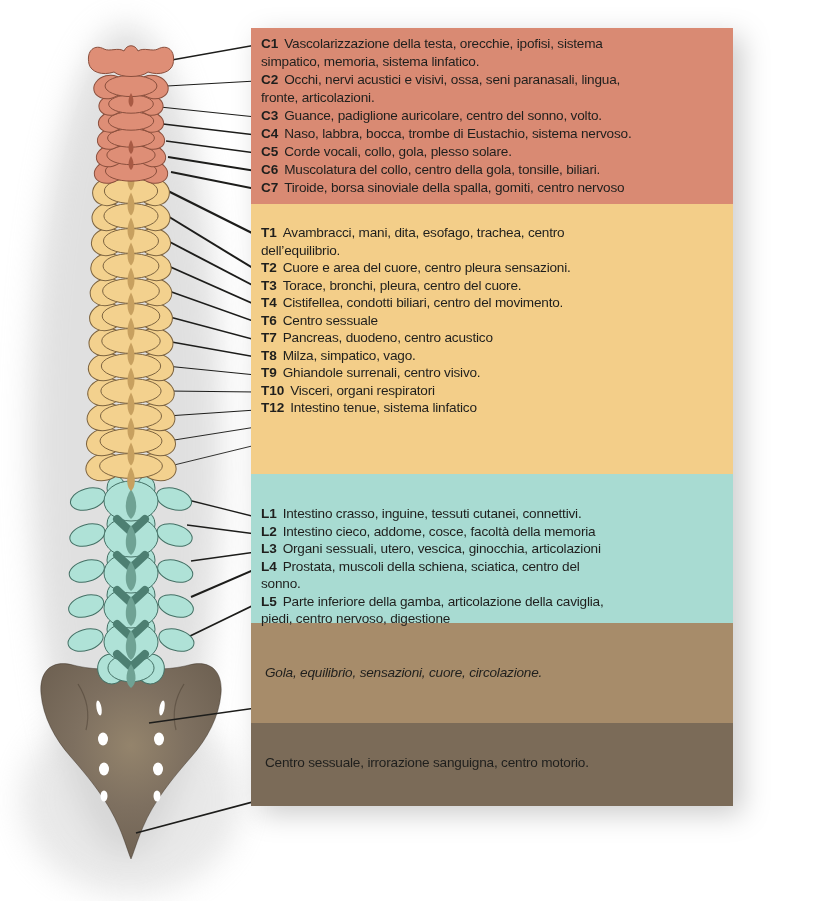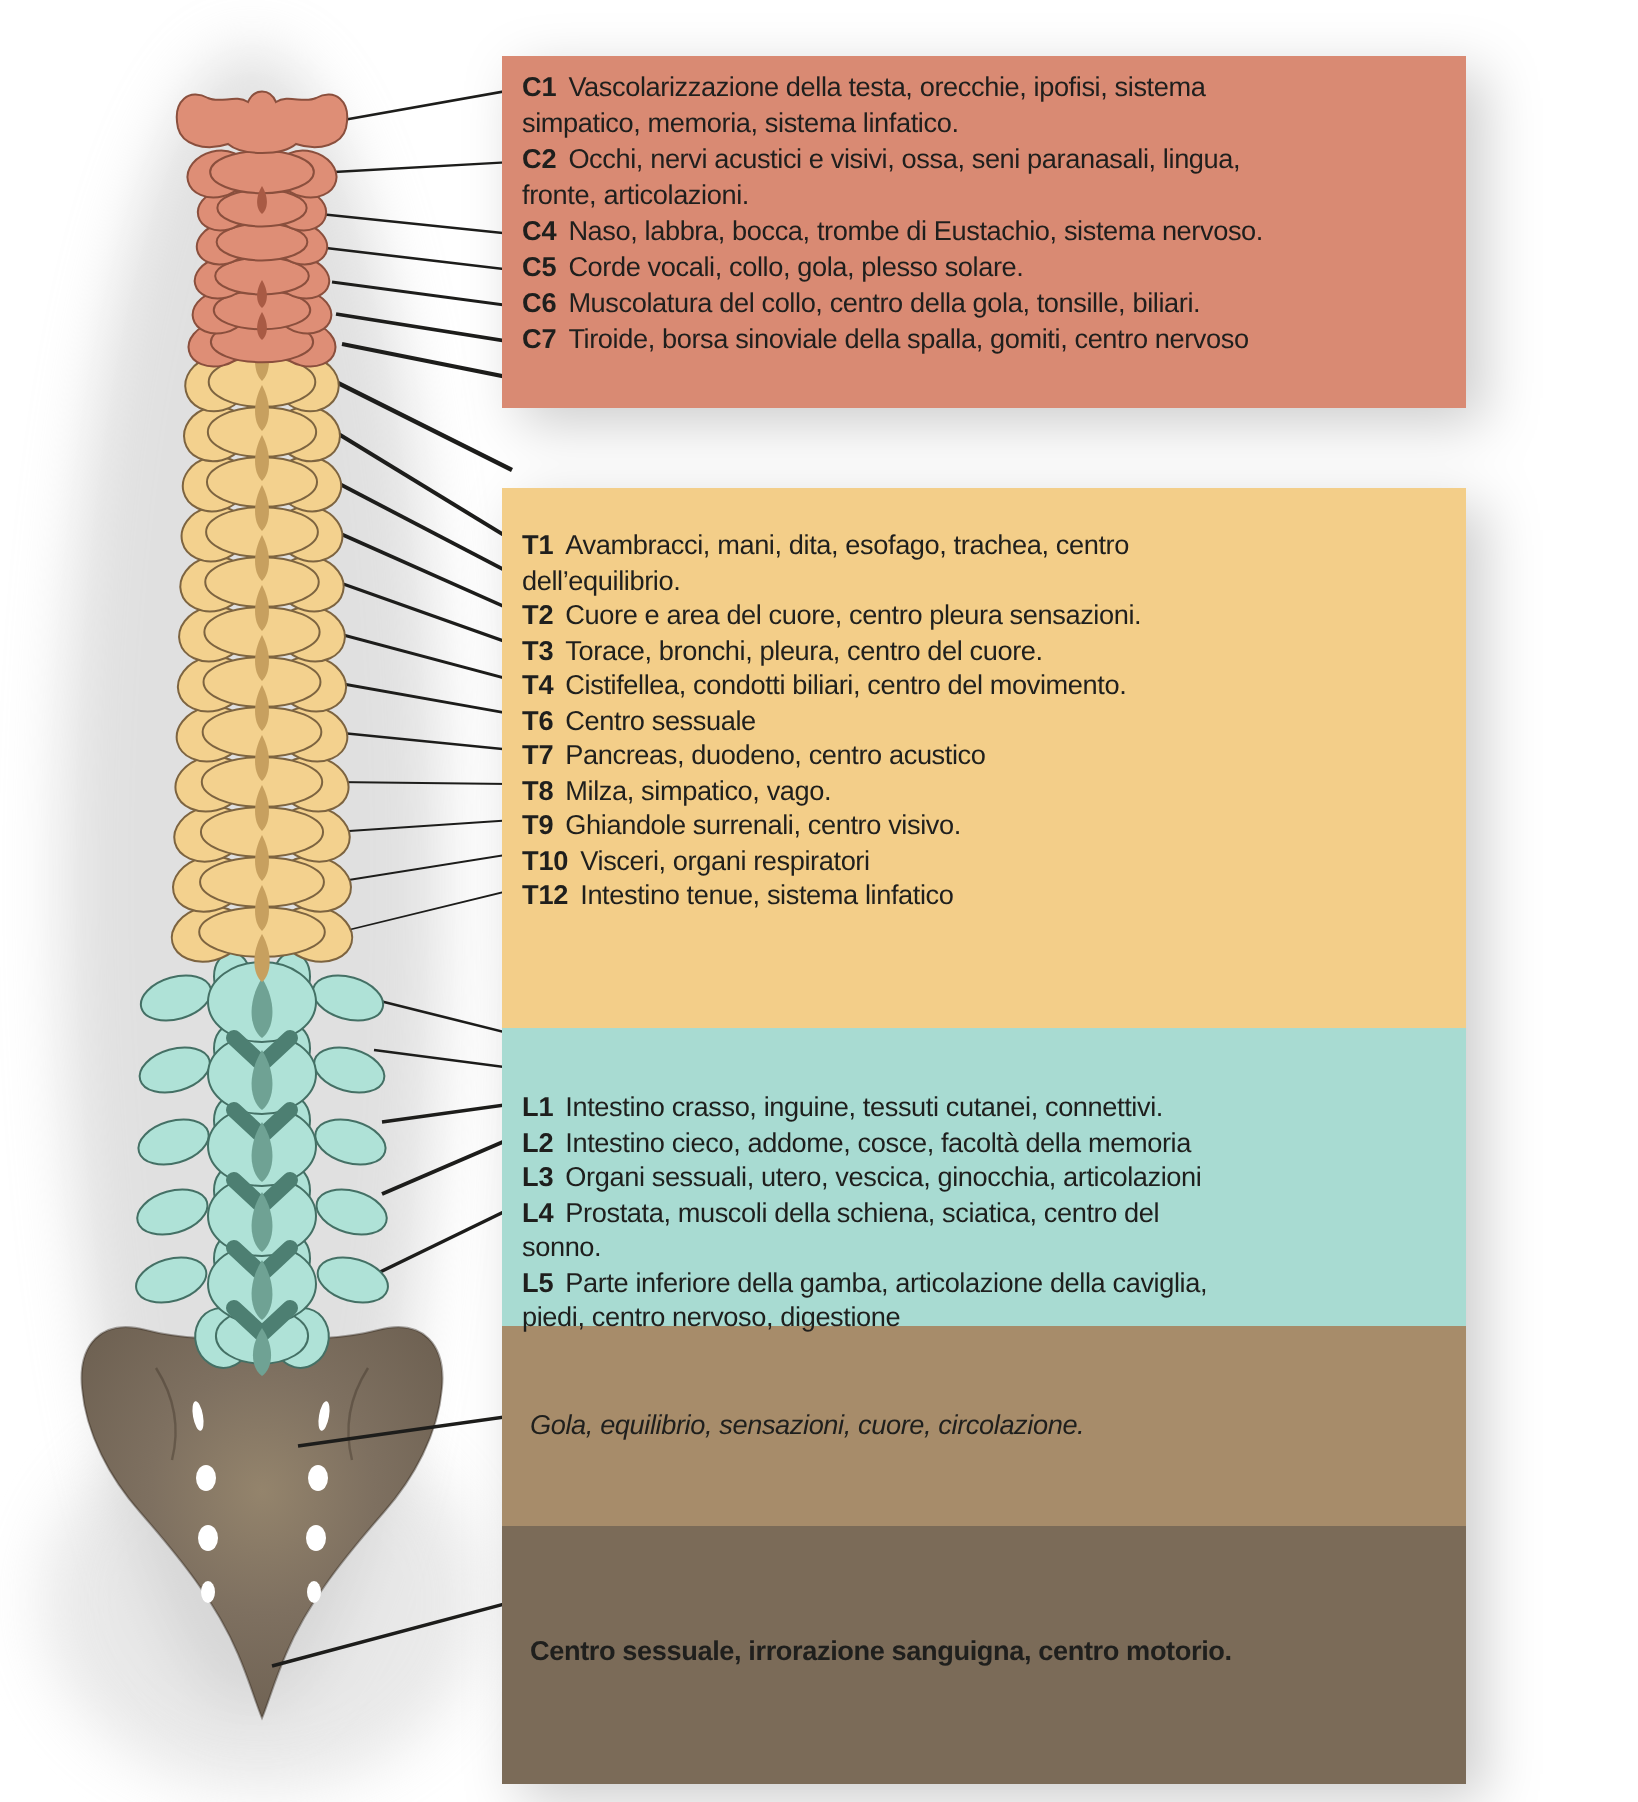"C3 Guance, padiglione auricolare, centro" p.entry { html: none -> <p><b>C3</b><span>Guance, padiglione auricolare, centro del sonno, volto.</span></p> }
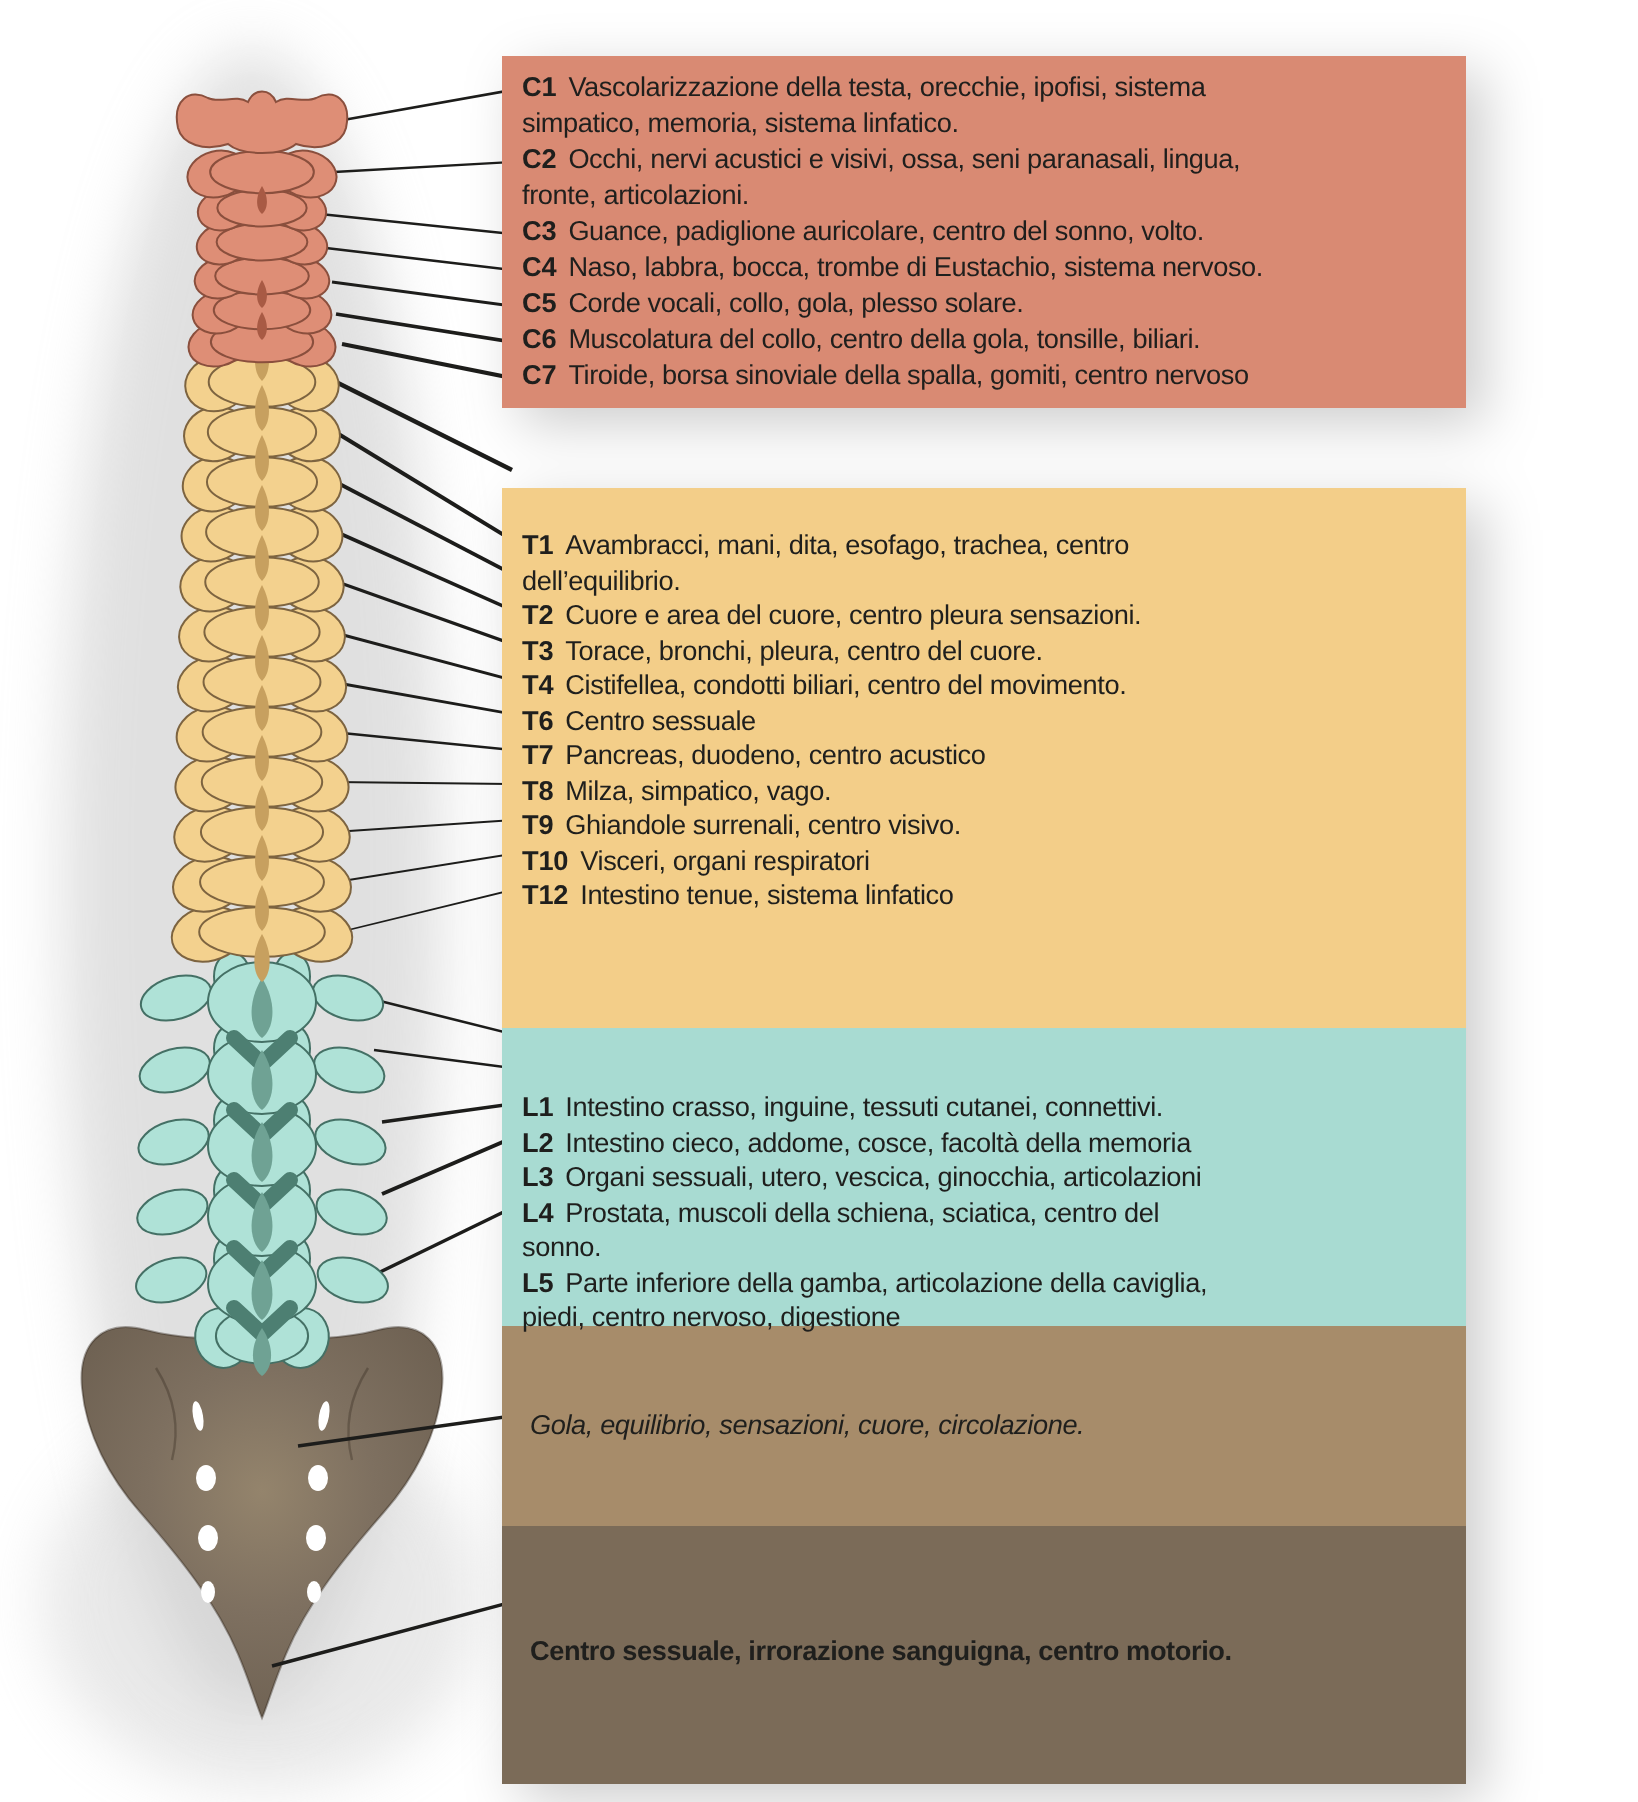"T1 Avambracci, mani, dita, esofago," .b-thoracic { margin-top: 40px -> none }
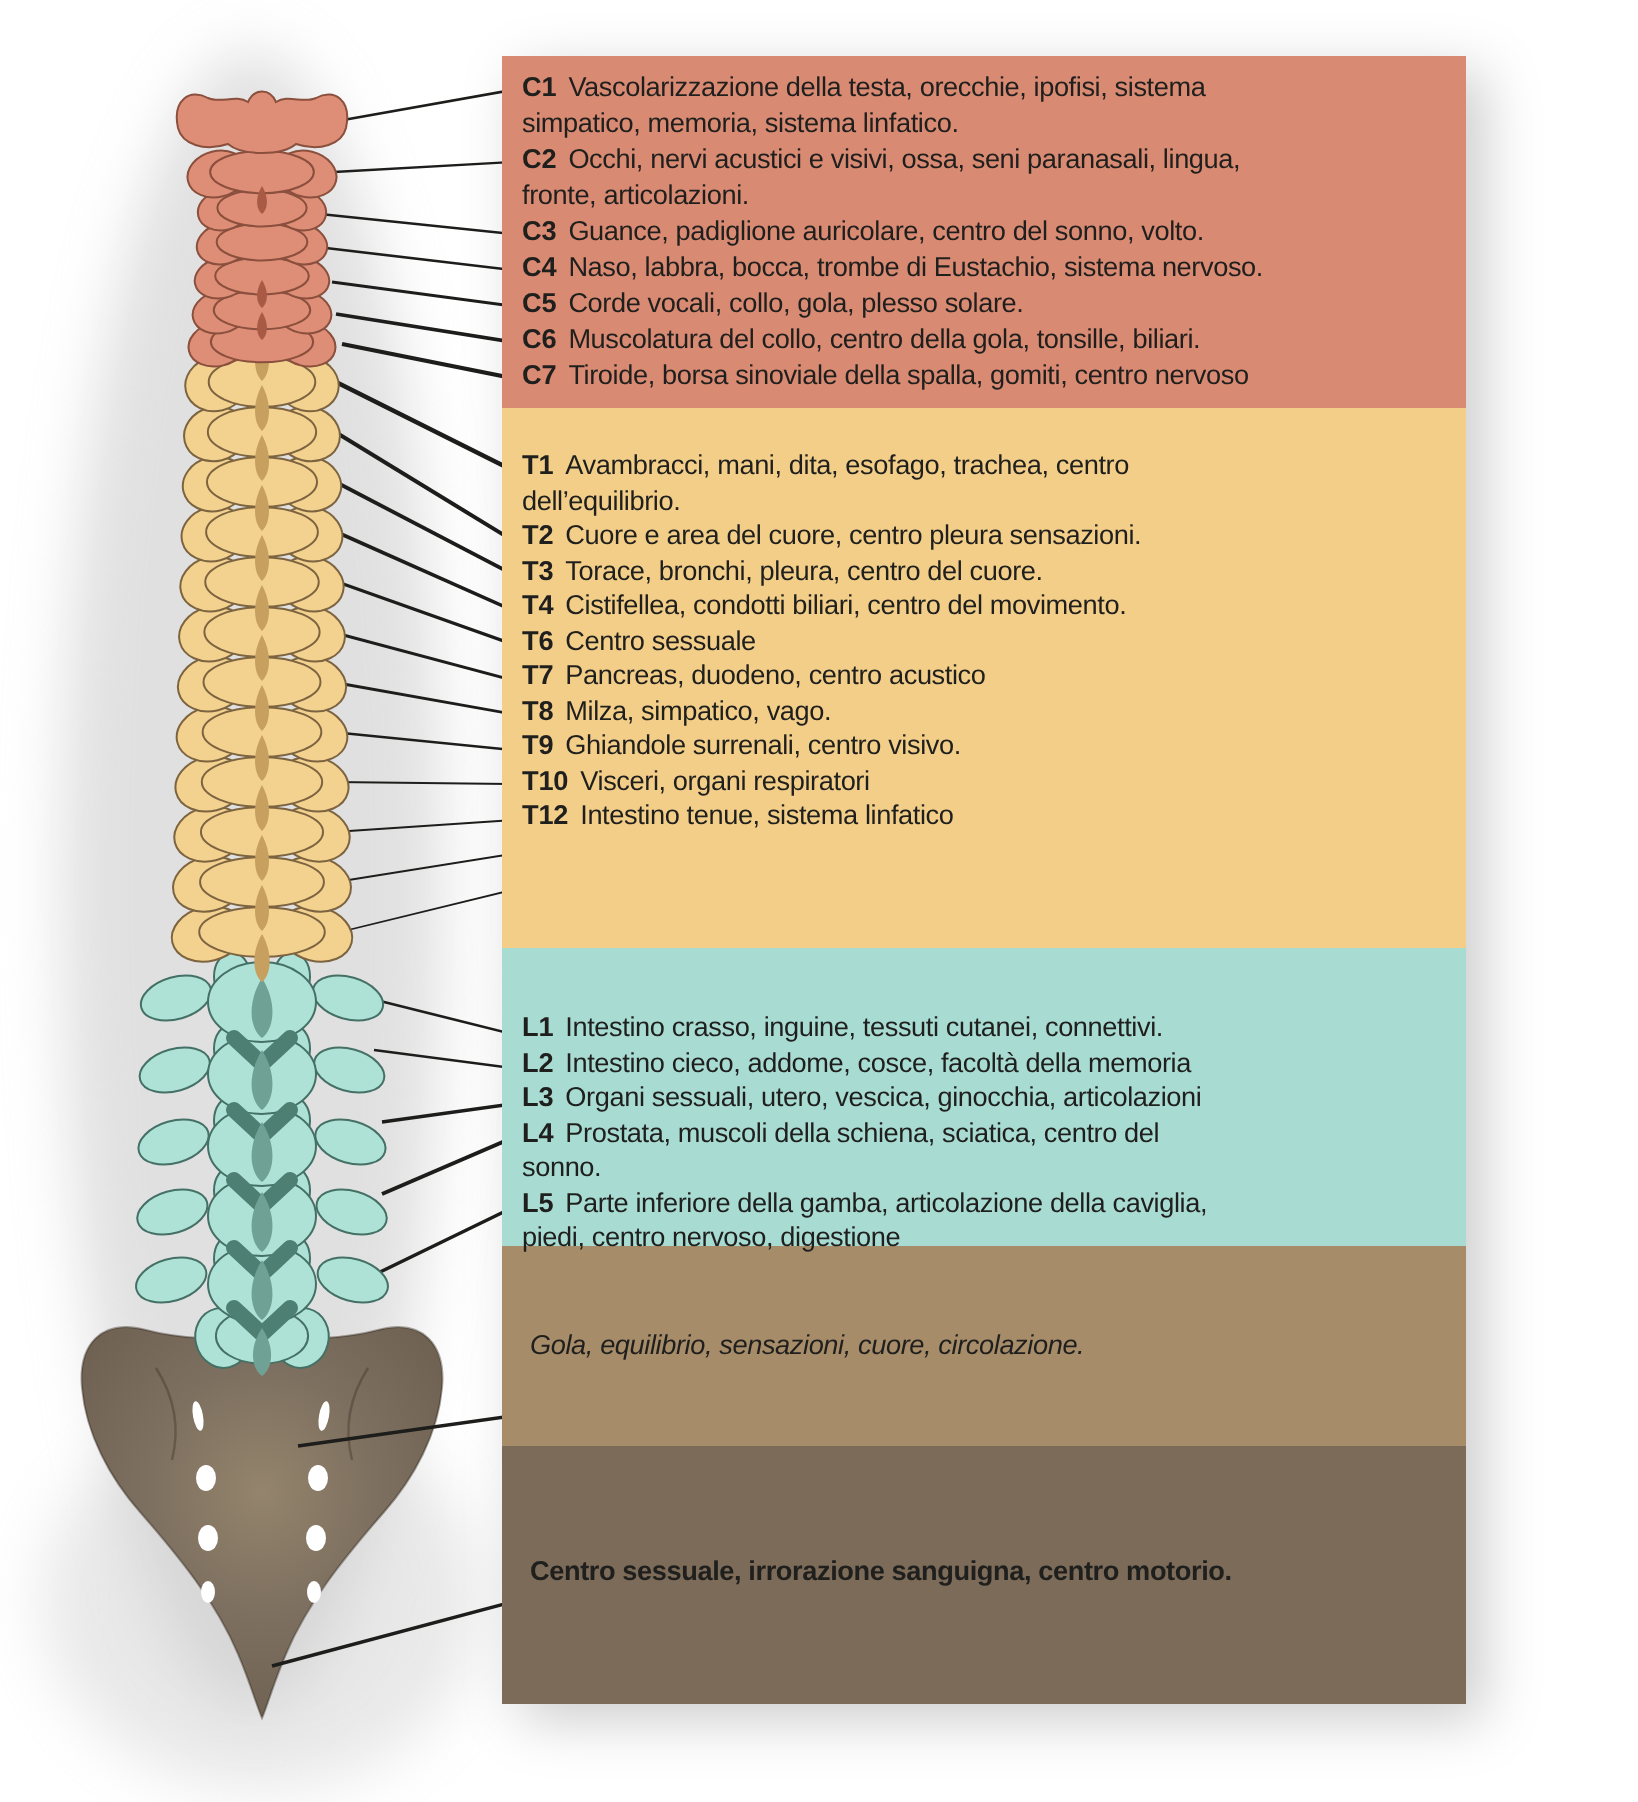"Centro sessuale, irrorazione sanguigna," .b-coccyx { font-weight: bold -> none; height: 129px -> 83px }
